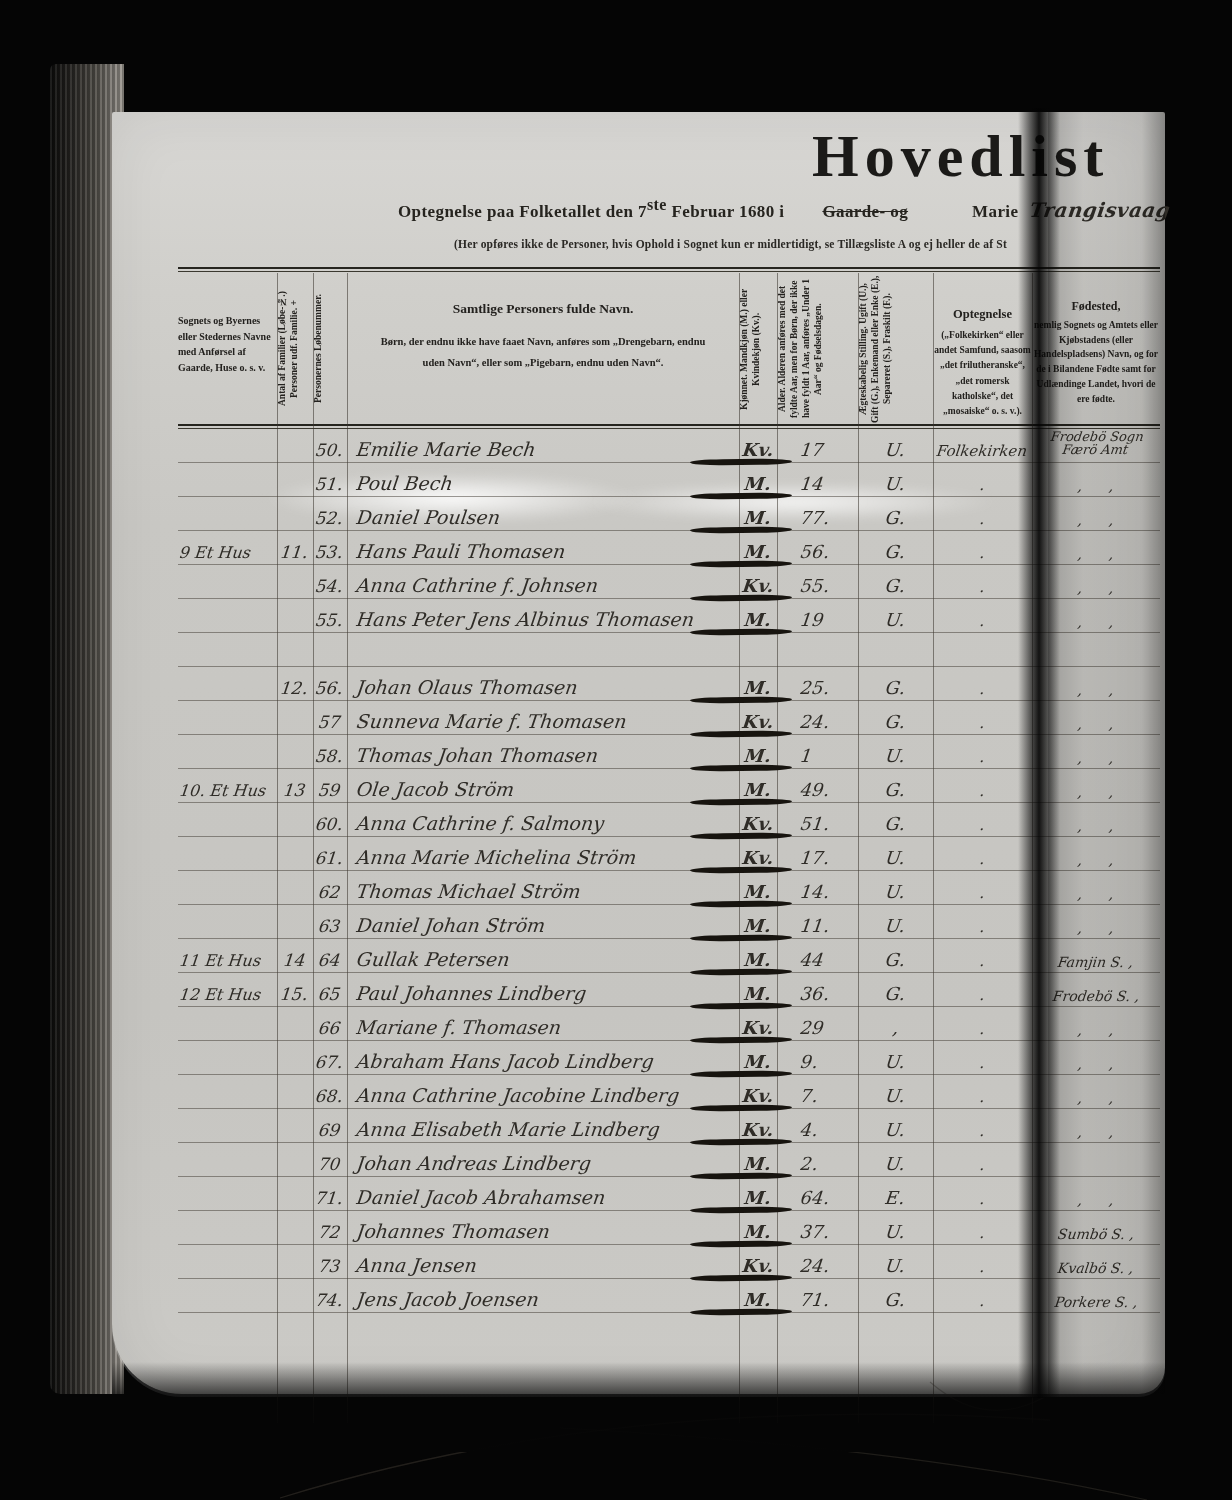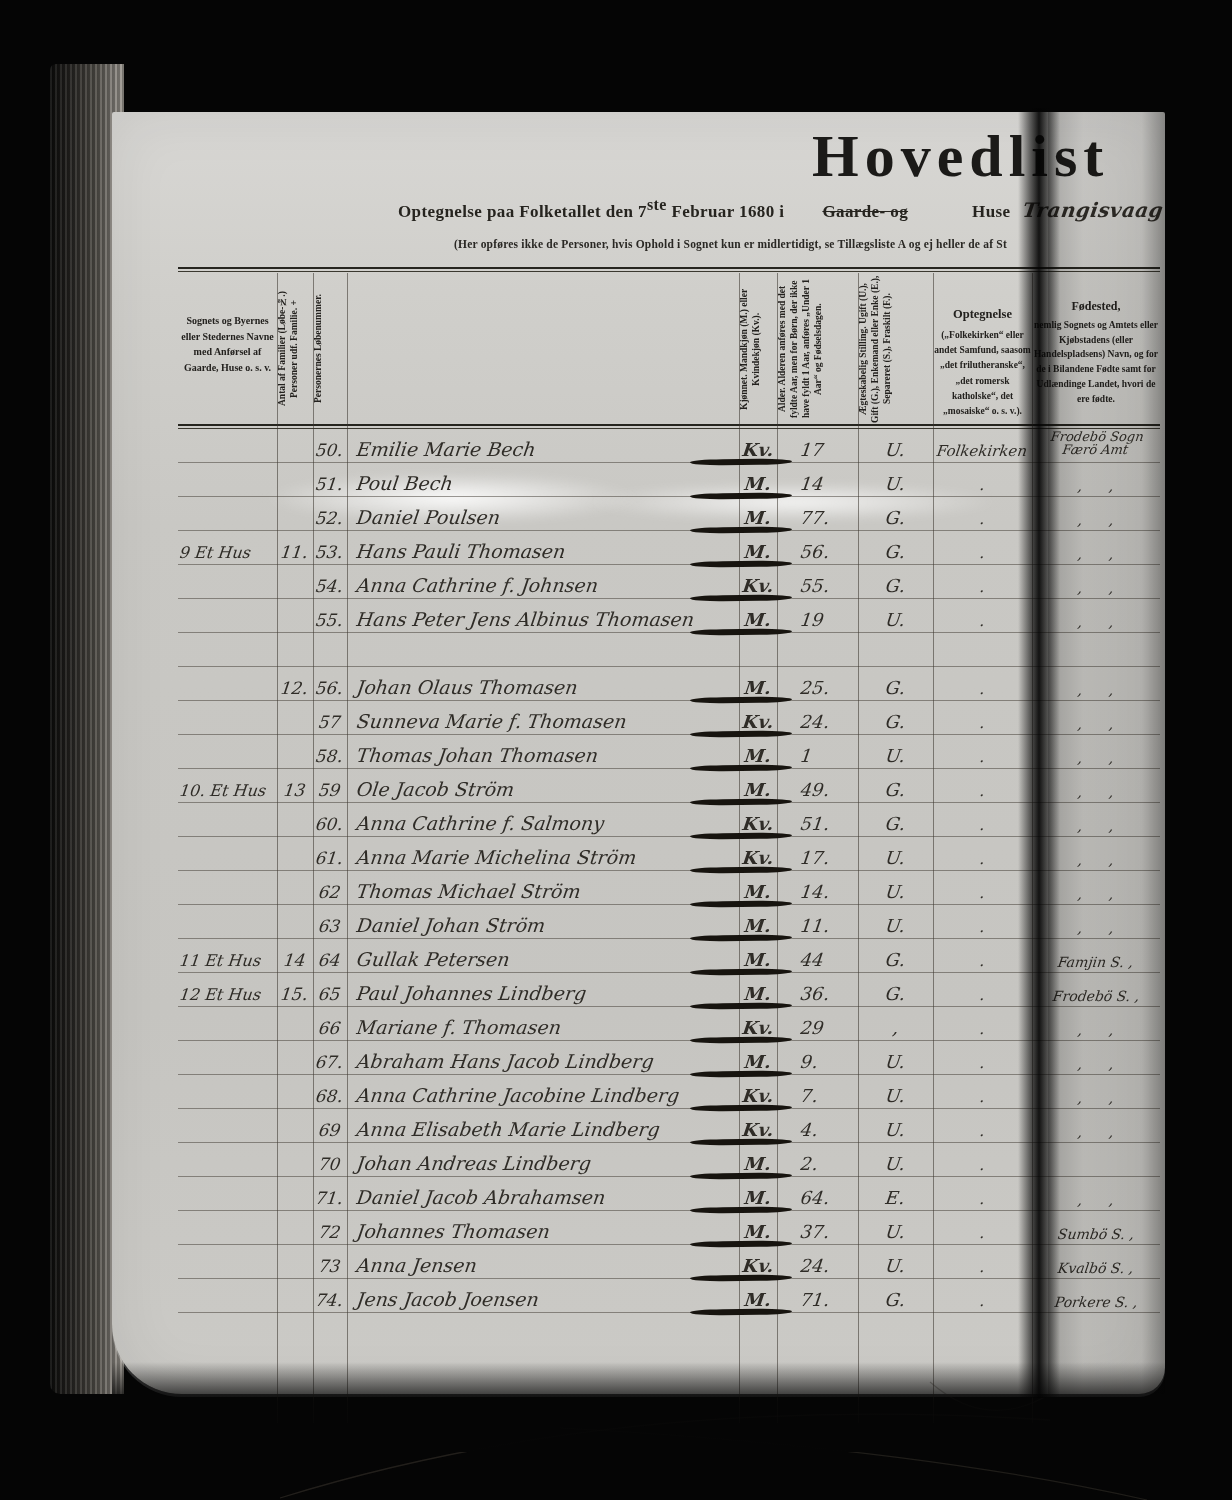"Huse" span.huse { text: Huse -> Marie }
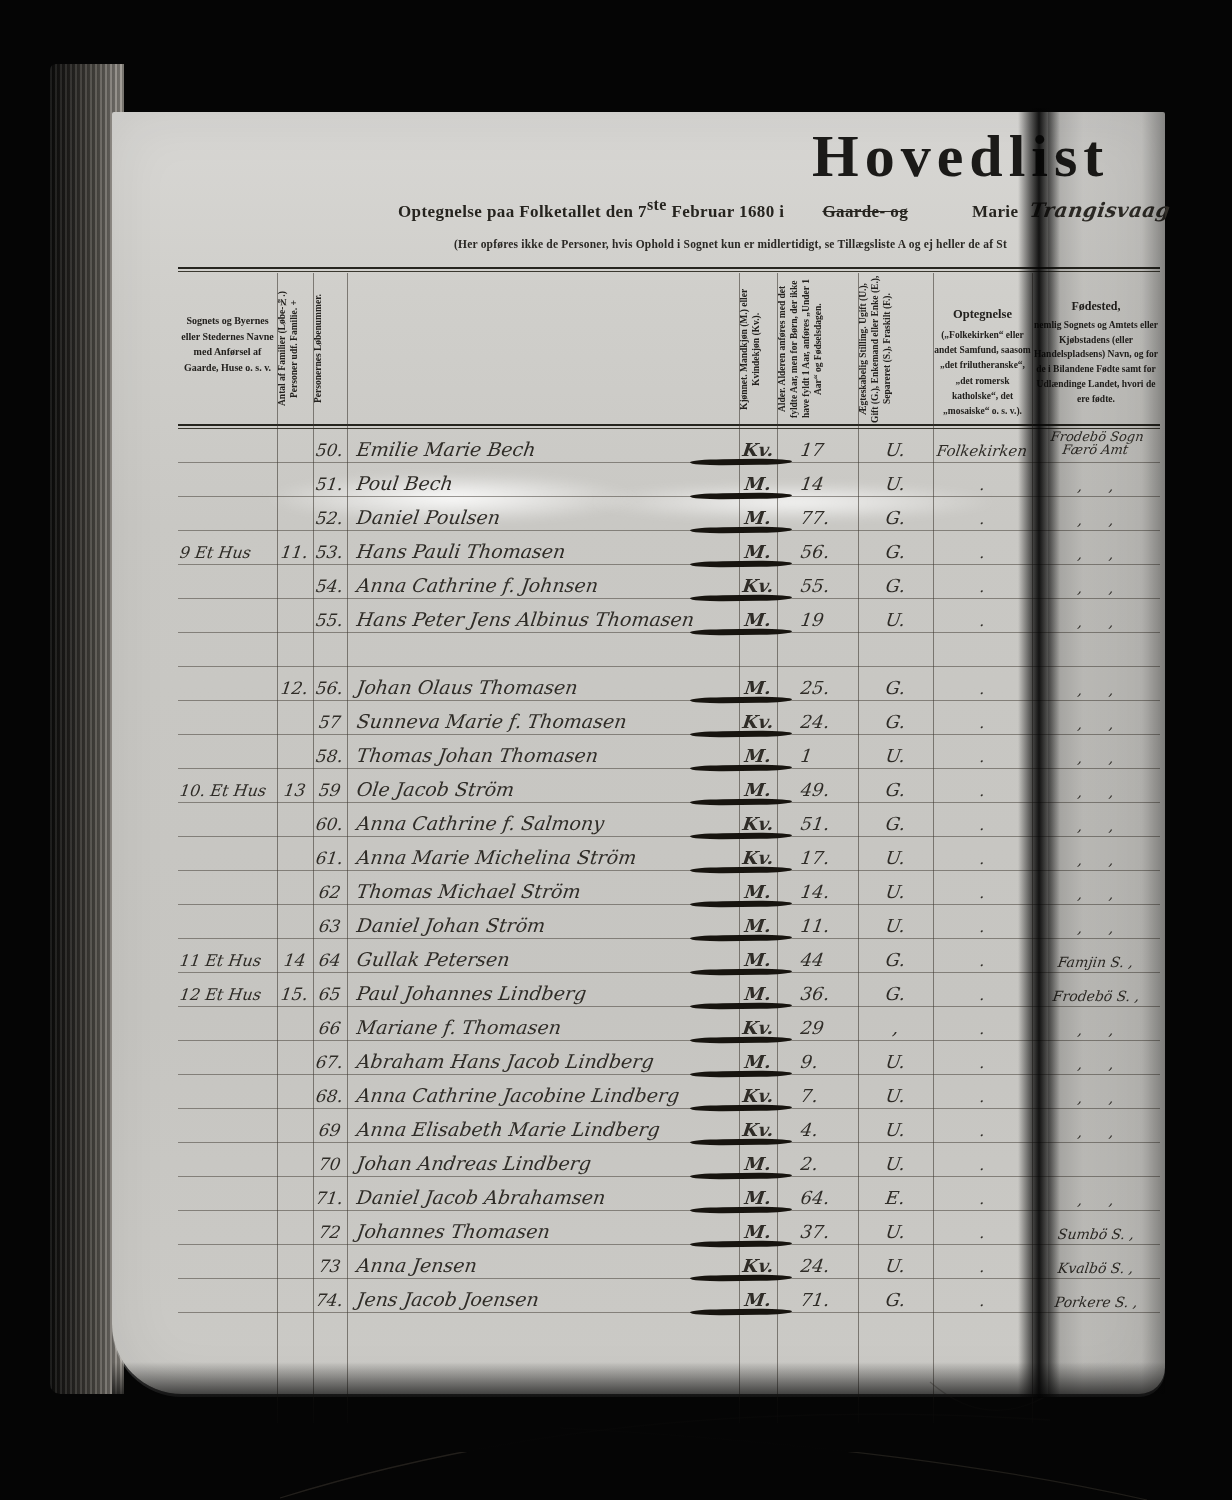"Samtlige Personers fulde Navn." div.hdr { html: none -> <div> <div>Samtlige Personers fulde Navn.</div> <div>Børn, der endnu ikke have faaet Navn, anføres som „Drengebarn, endnu uden Navn“, eller som „Pigebarn, endnu uden Navn“.</div> </div> }
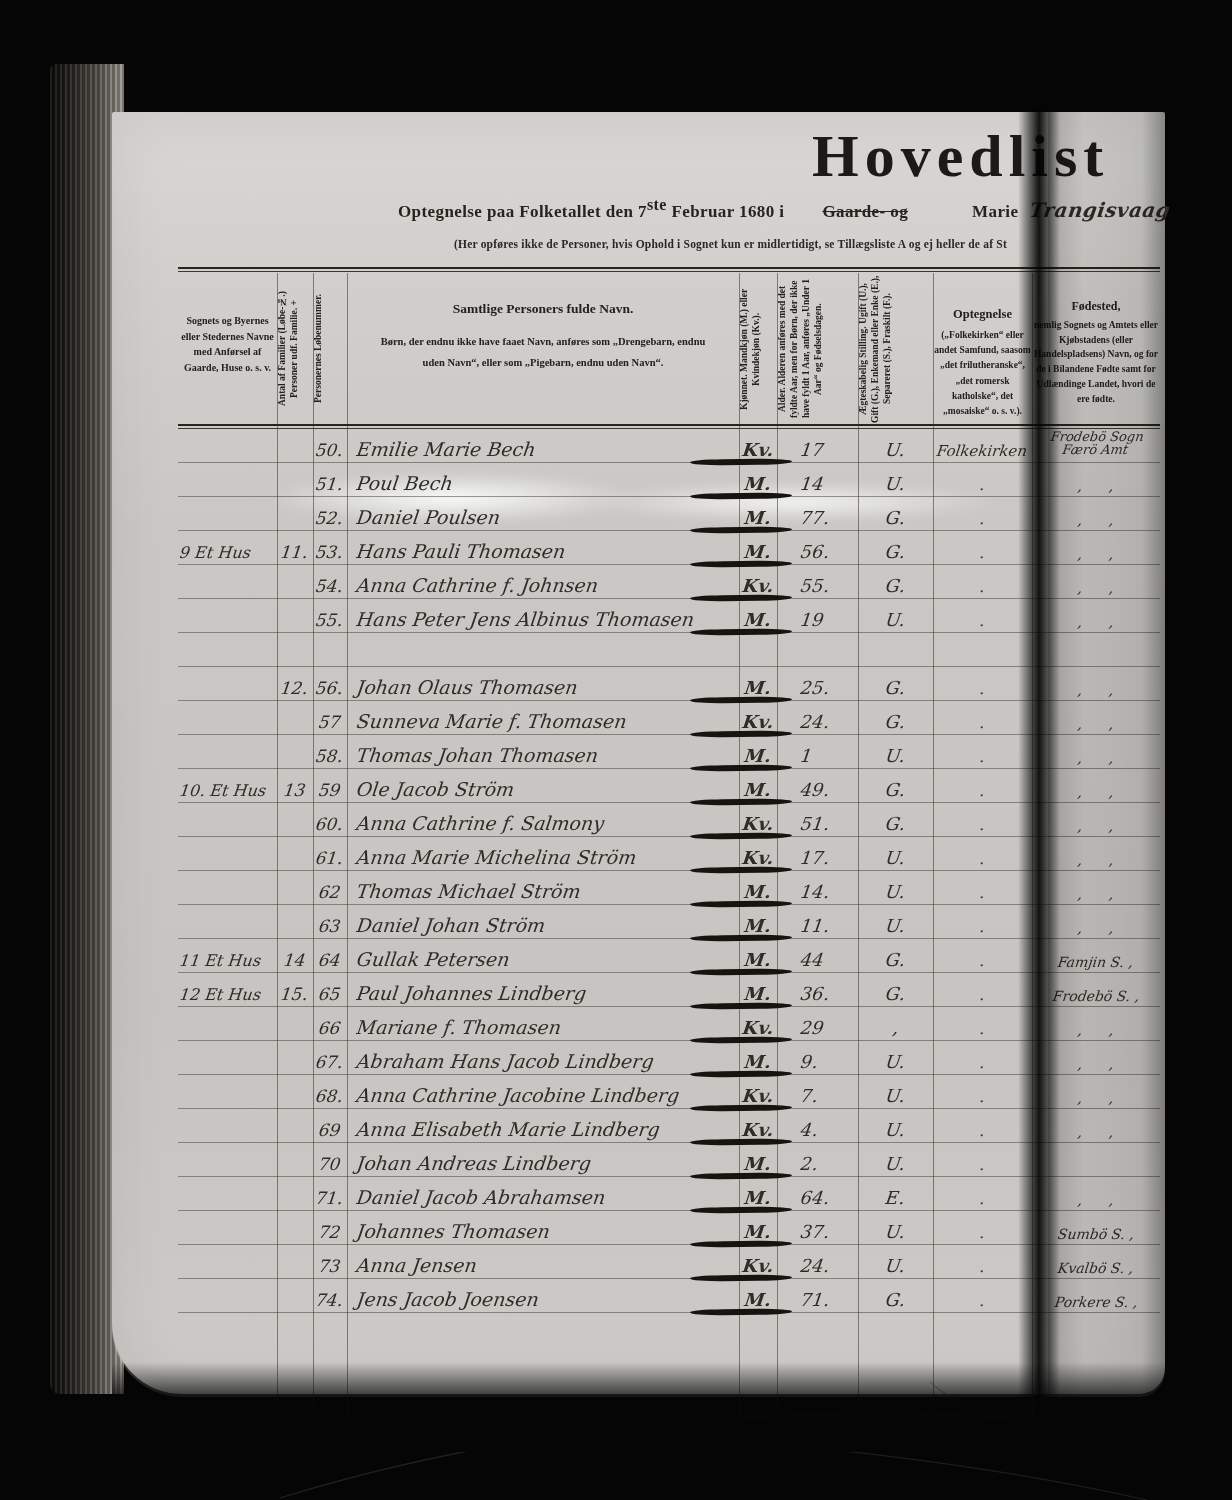"Sognets og Byernes eller Stedernes" .hdr-place { text-align: center -> none }
